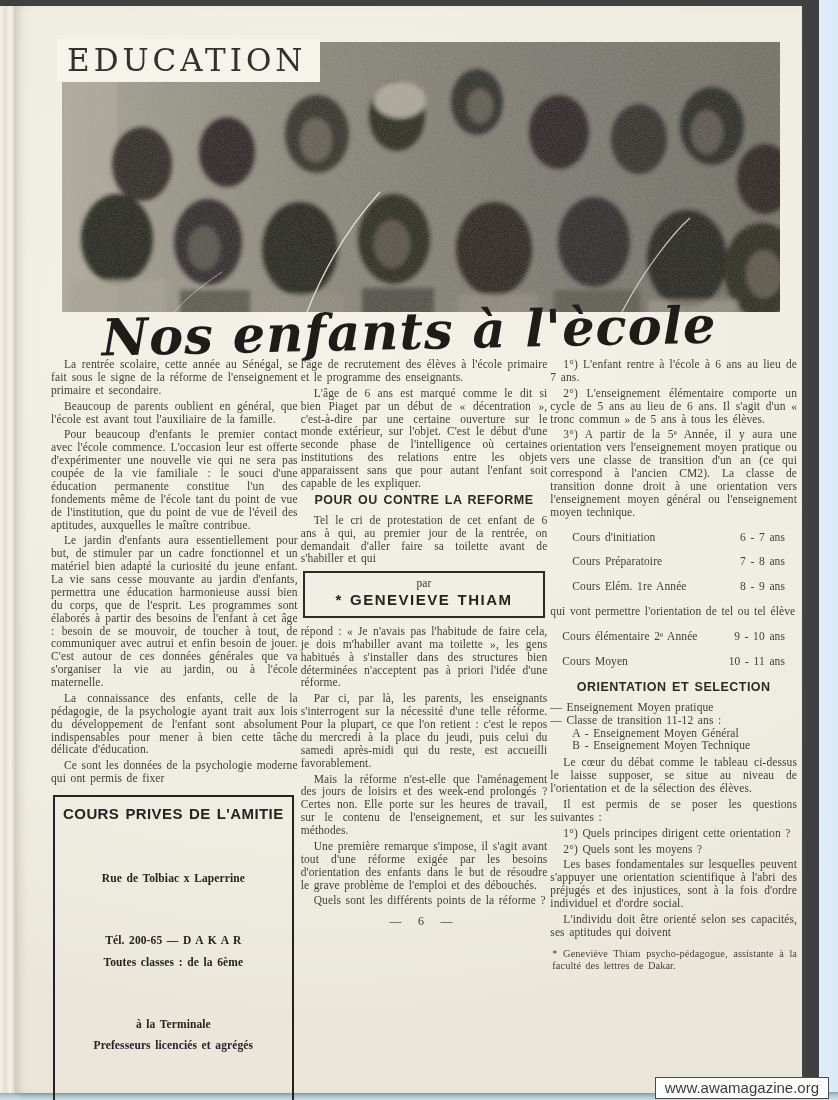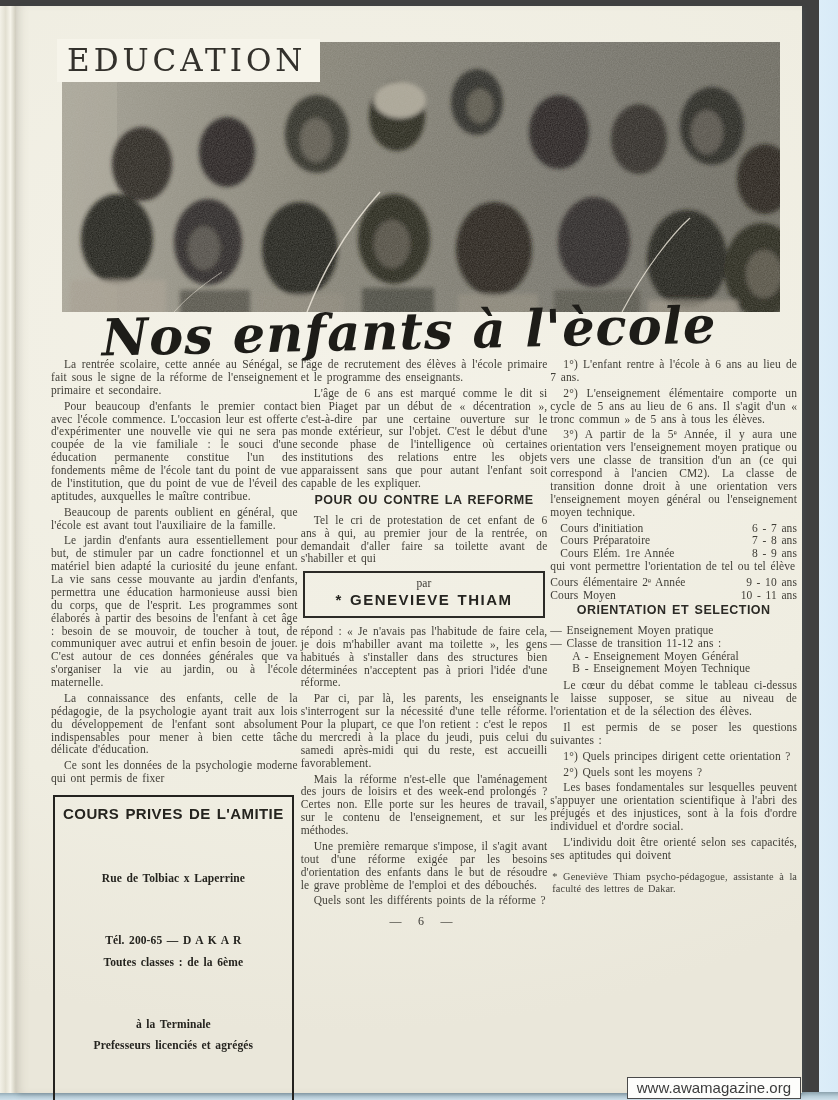"Pour beaucoup d'enfants le premier" p.para { order: before "Beaucoup de parents oublient en" -> after "Beaucoup de parents oublient en" }
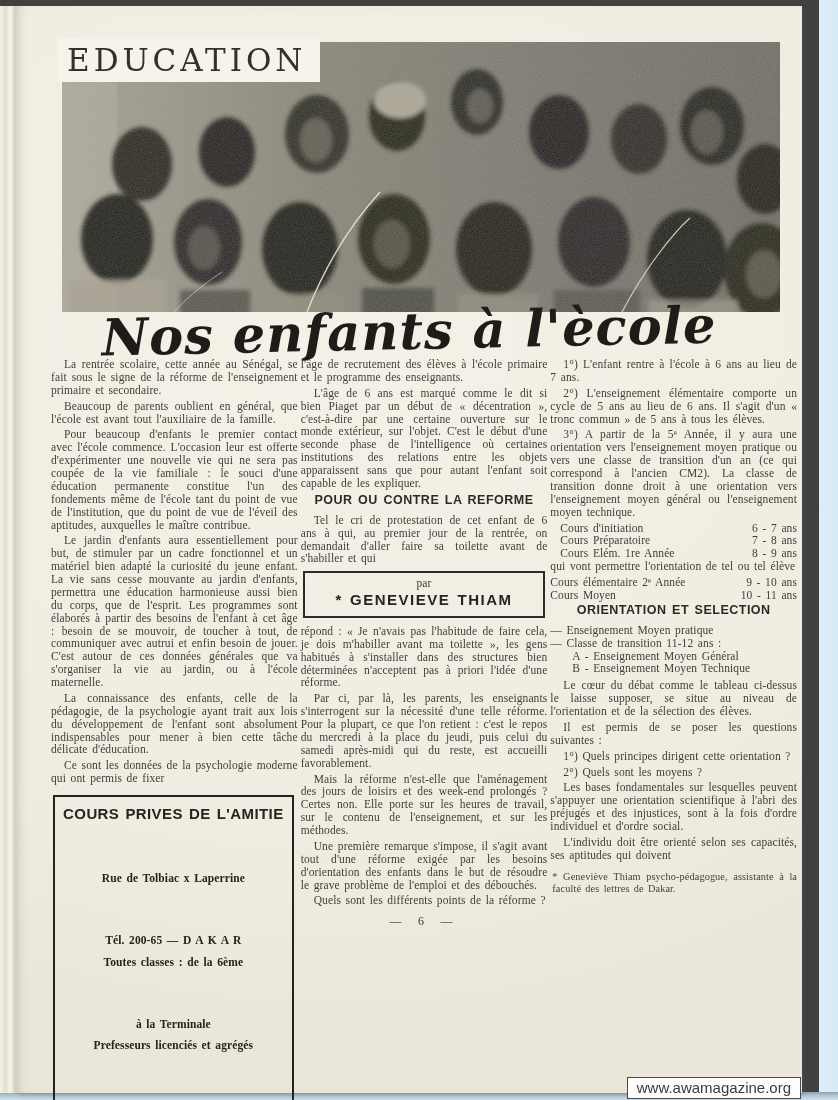"Cours d'initiation" .course-row { margin: 0 -> 12px }
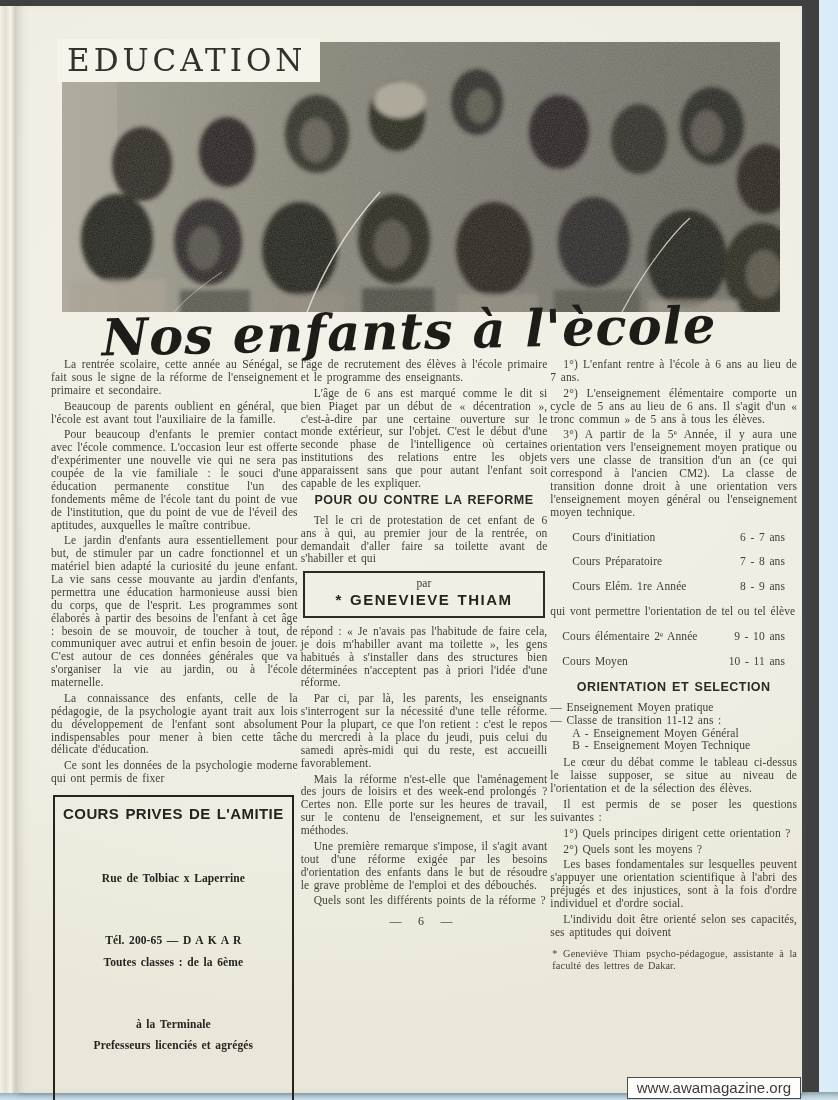"www.awamagazine.org" .watermark { right: 56px -> 28px }
